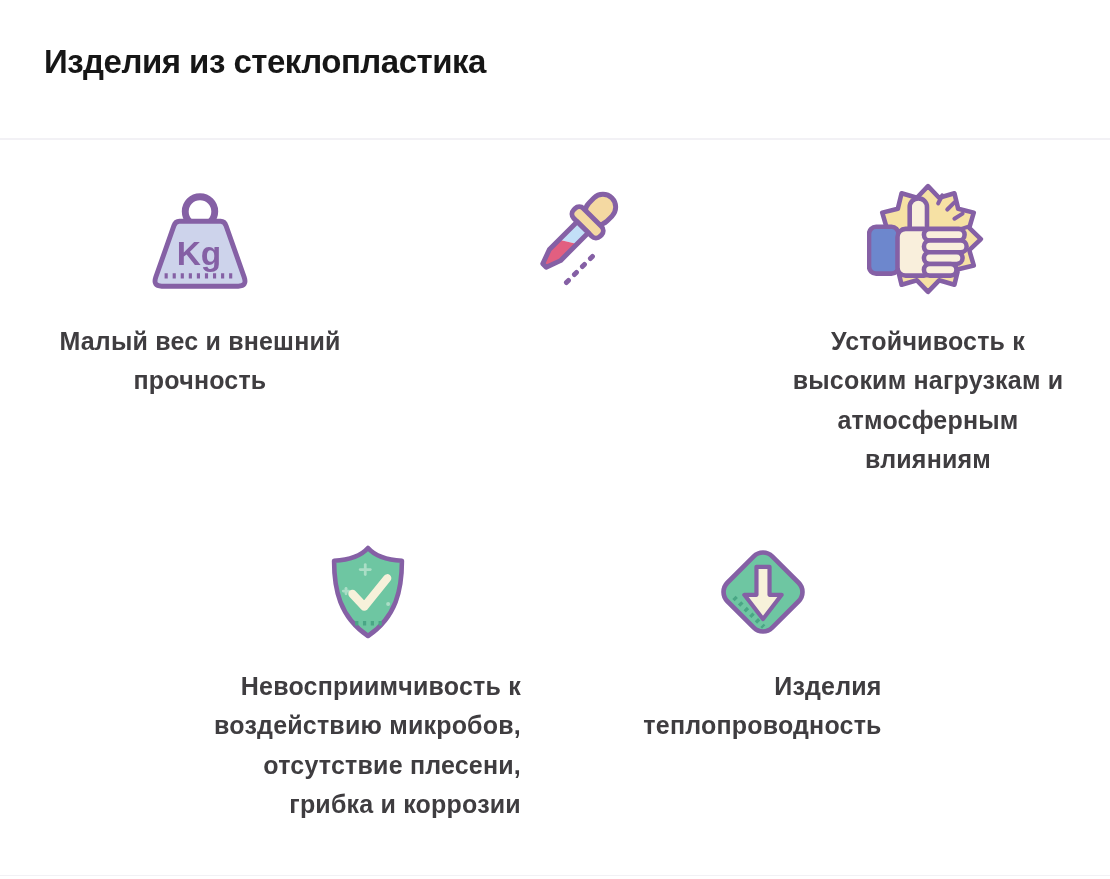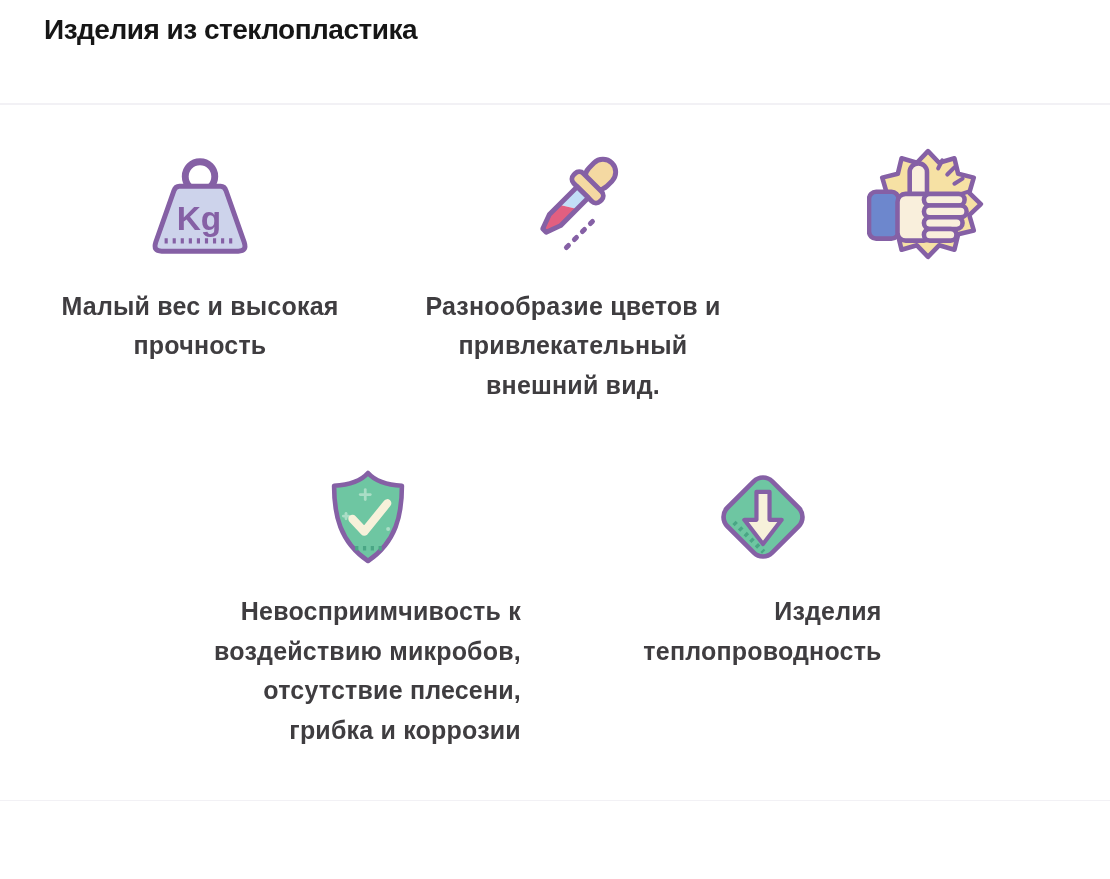"Изделия из стеклопластика" .page-title { font-size: 28px -> 33px; padding: 13px 0 0 44px -> 42px 0 0 44px }
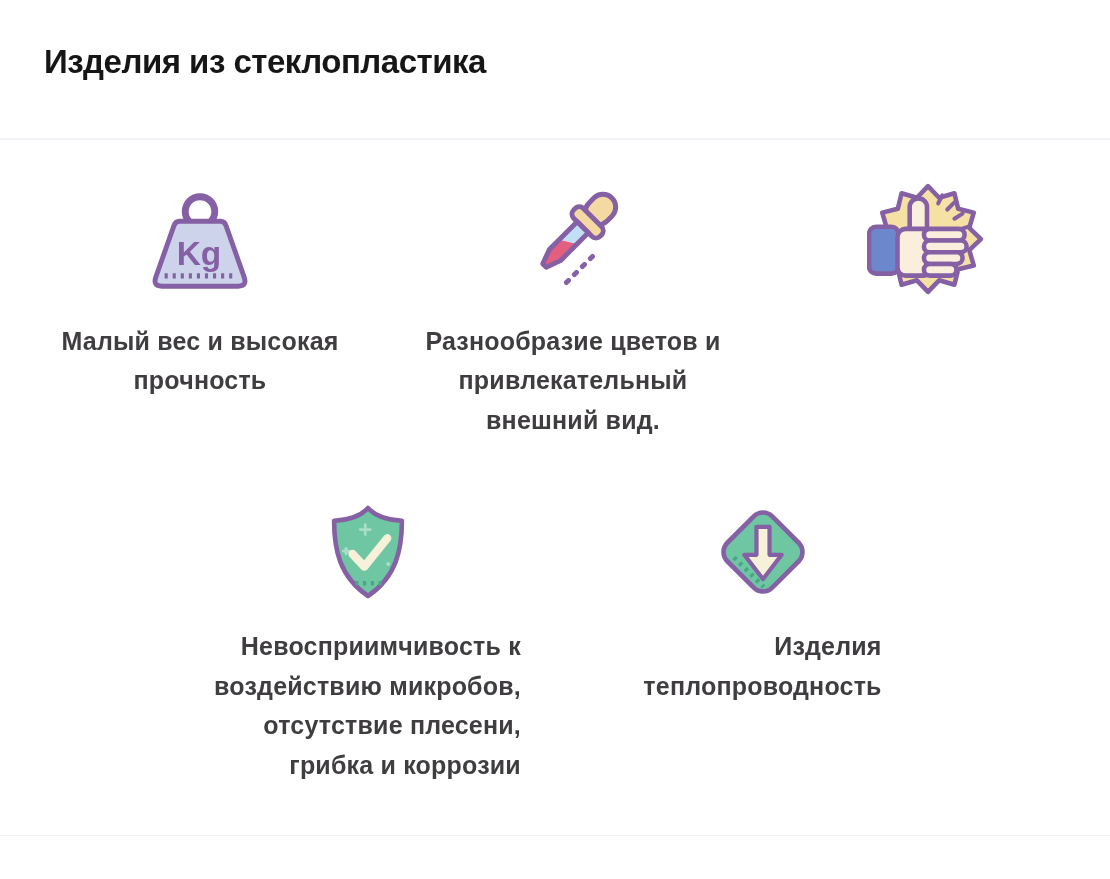"Малый вес и высокая" div.caption { text: высокая -> внешний }
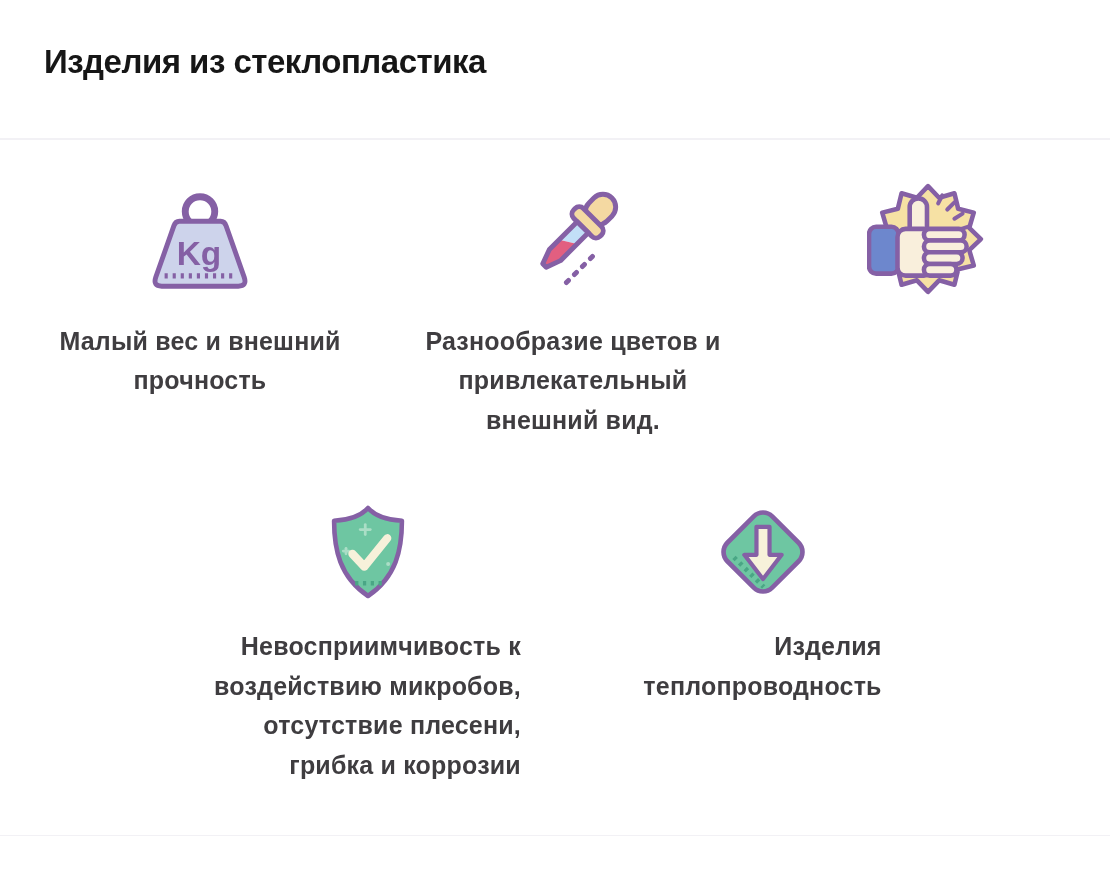"Разнообразие цветов и" div.caption { html: <div>Разнообразие цветов и привлекательный внешний вид.</div> -> none }
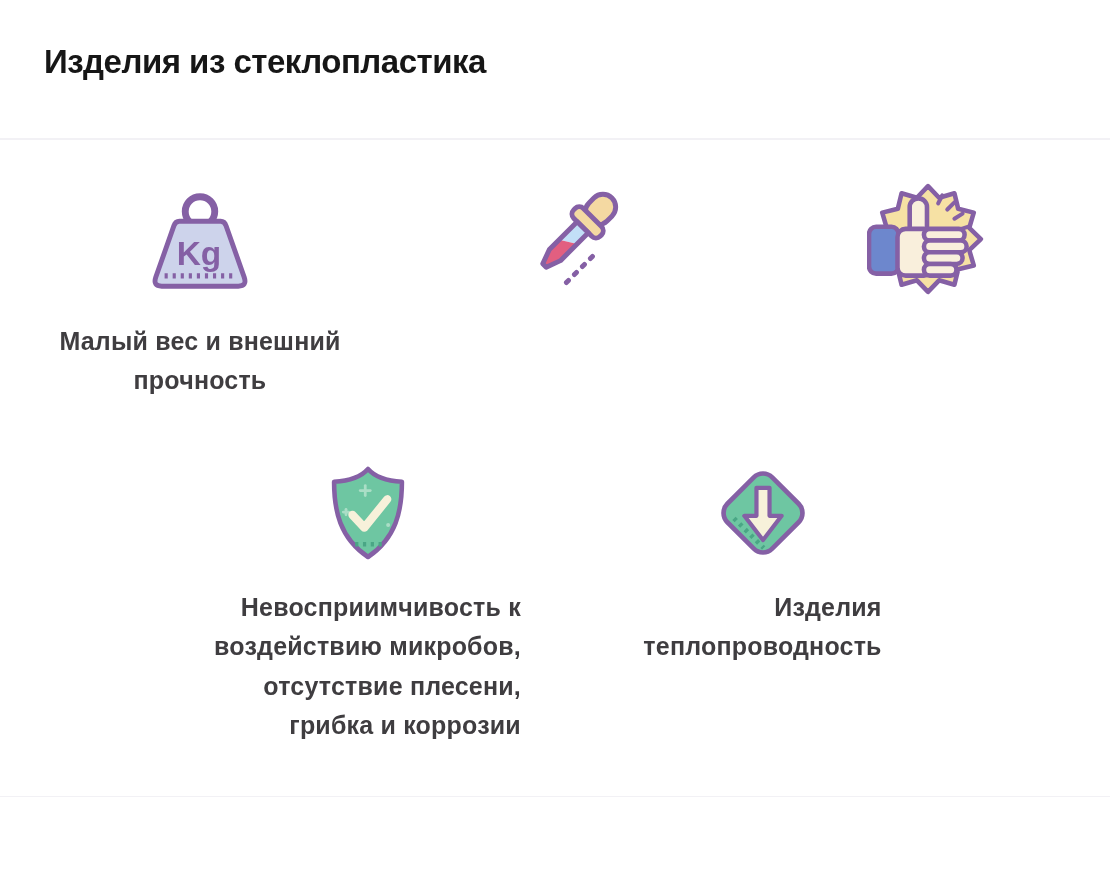"Устойчивость к" div.caption { html: none -> <div>Устойчивость к высоким нагрузкам и атмосферным влияниям</div> }
